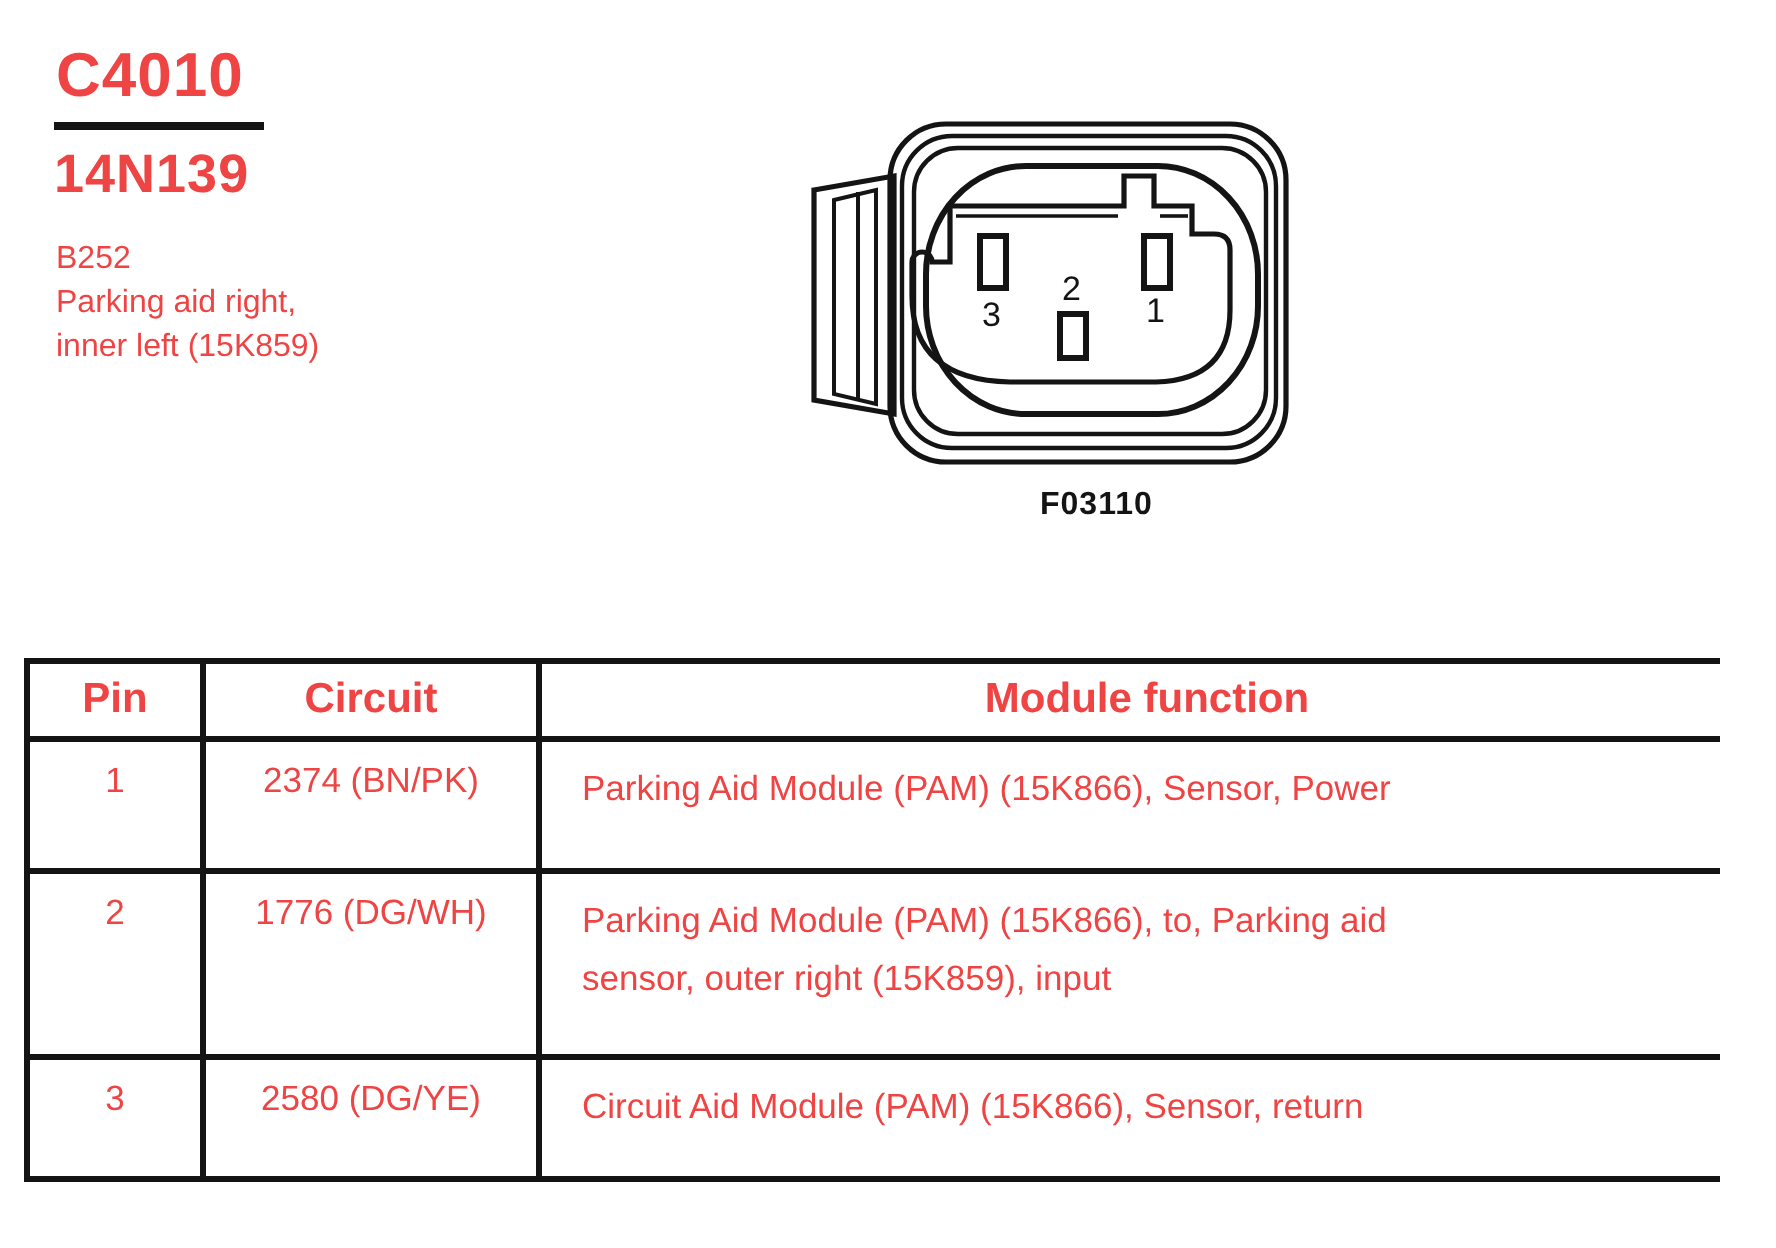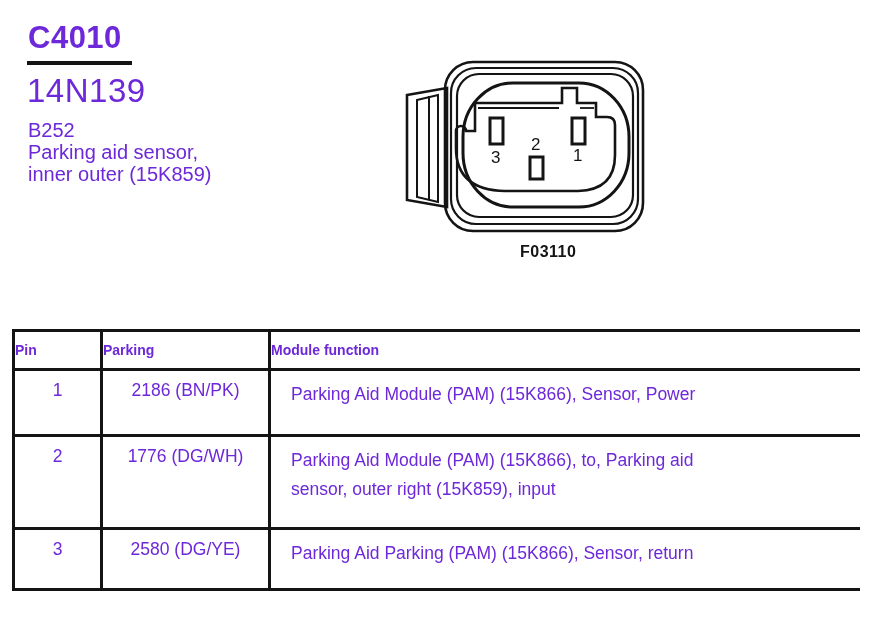"C4010" .page { color: #6d28d9 -> #ef4444 }
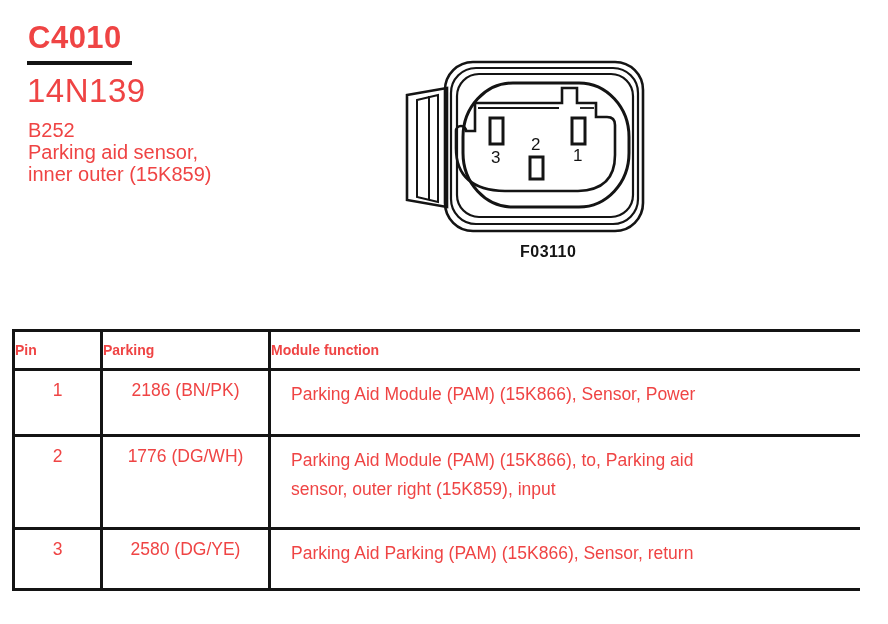"14N139" .part-number { font-size: 33px -> 27px; font-weight: normal -> bold }
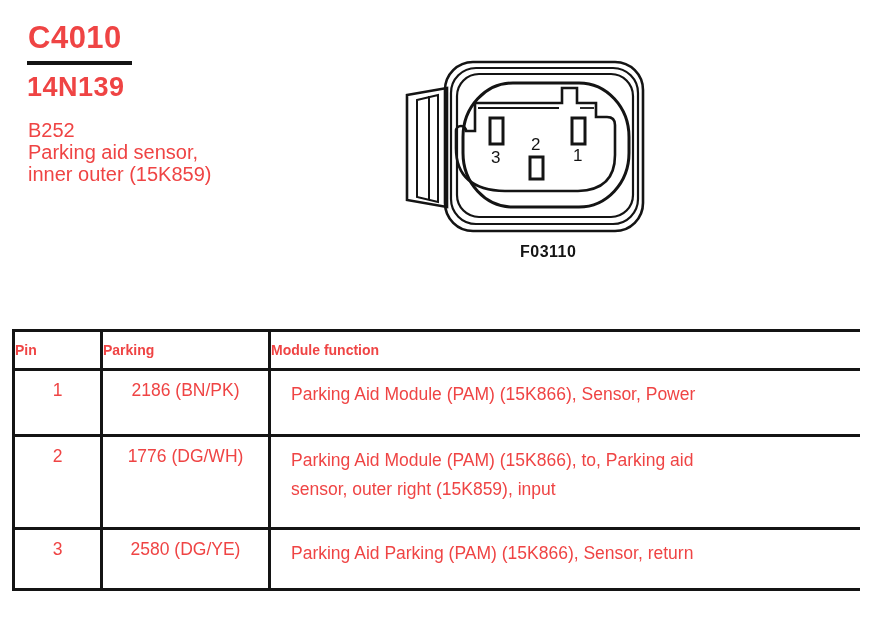"B252" .desc-block { font-size: 20px -> 16px }
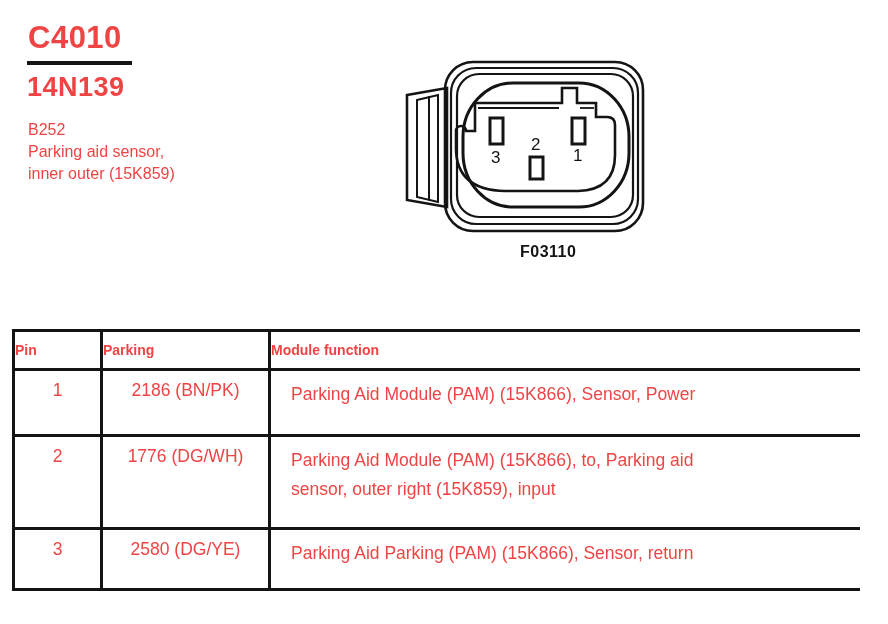"Parking aid sensor," div { text: sensor -> right }
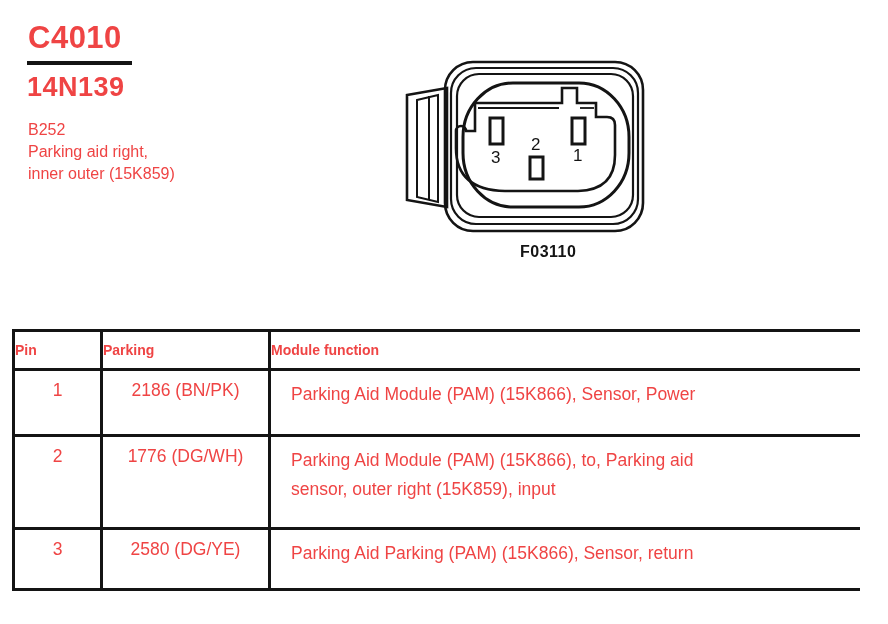"inner outer (15K859)" div { text: outer -> left }
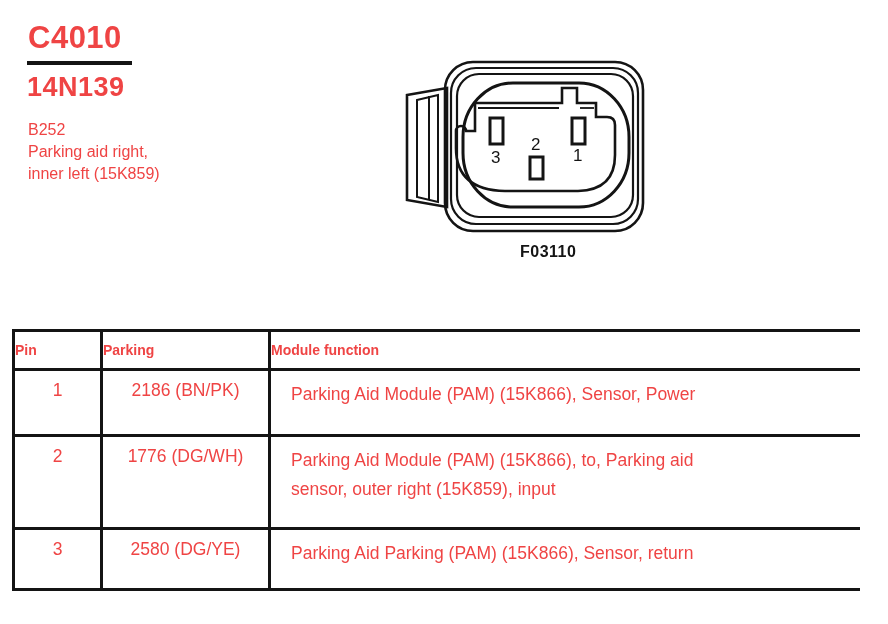"Pin" table.pinout th { font-size: 14px -> 21px; text-align: left -> center }
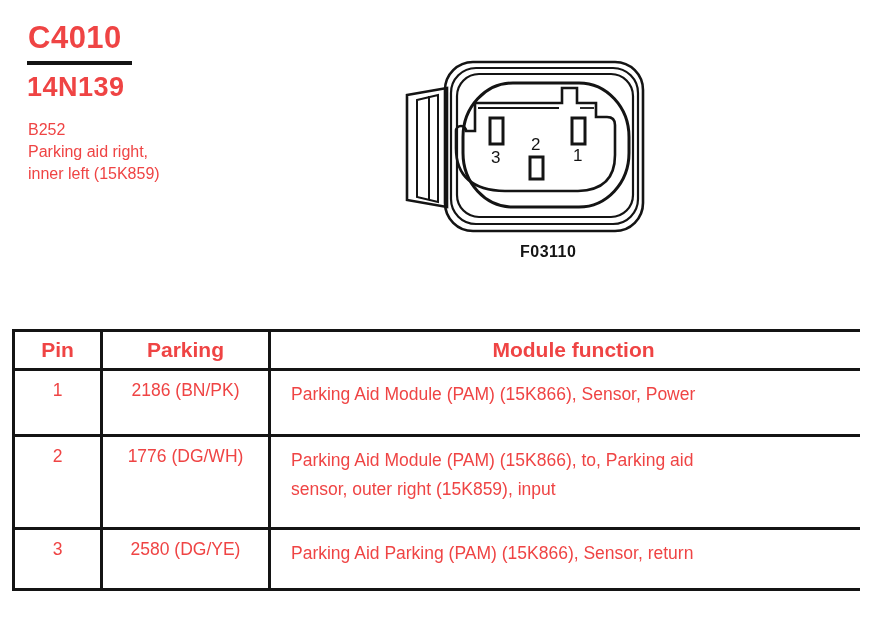"Parking" th { text: Parking -> Circuit }
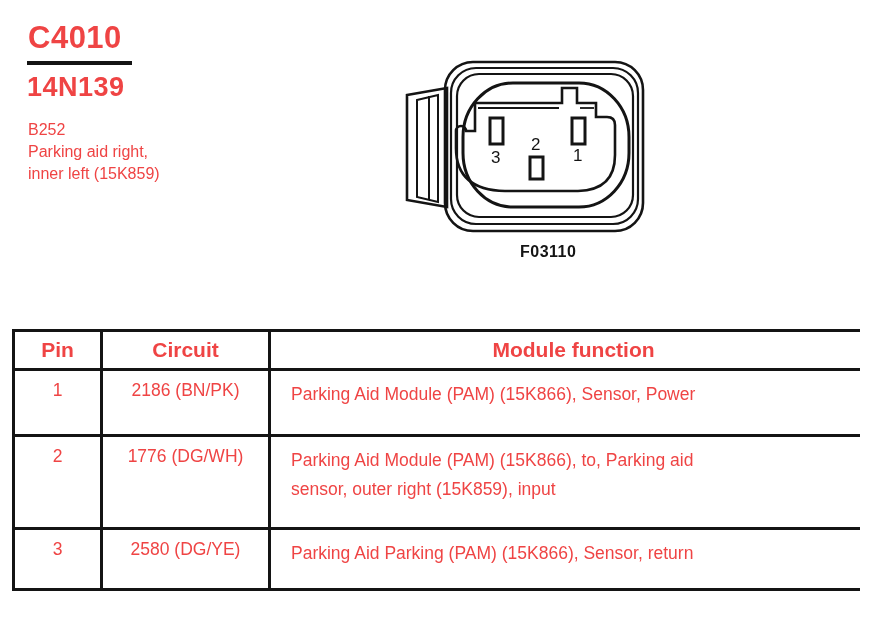"2186 (BN/PK)" td.cell-circuit { text: 2186 -> 2374 }
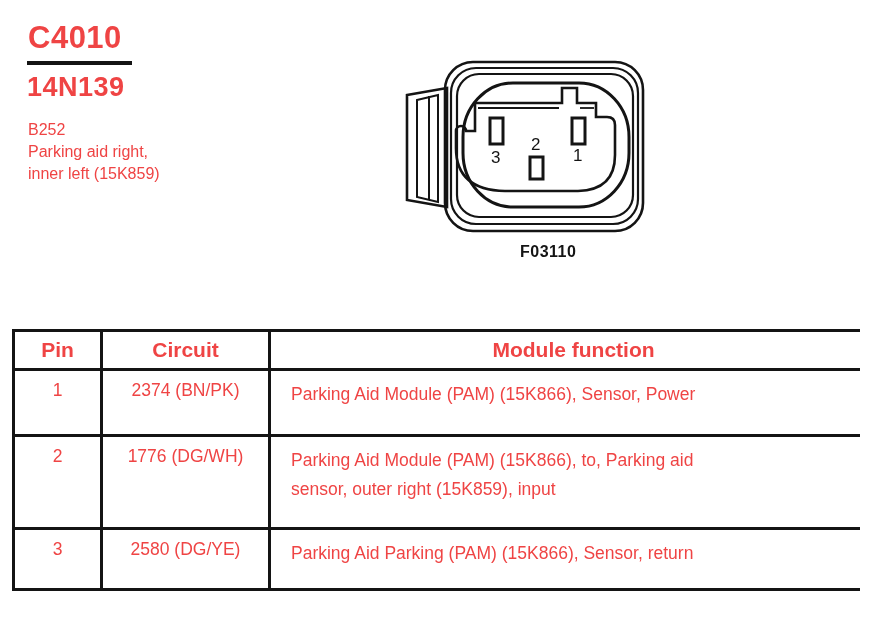"Parking Aid Parking (PAM) (15K866)," span.func-text { text: Parking Aid Parking -> Circuit Aid Module }
